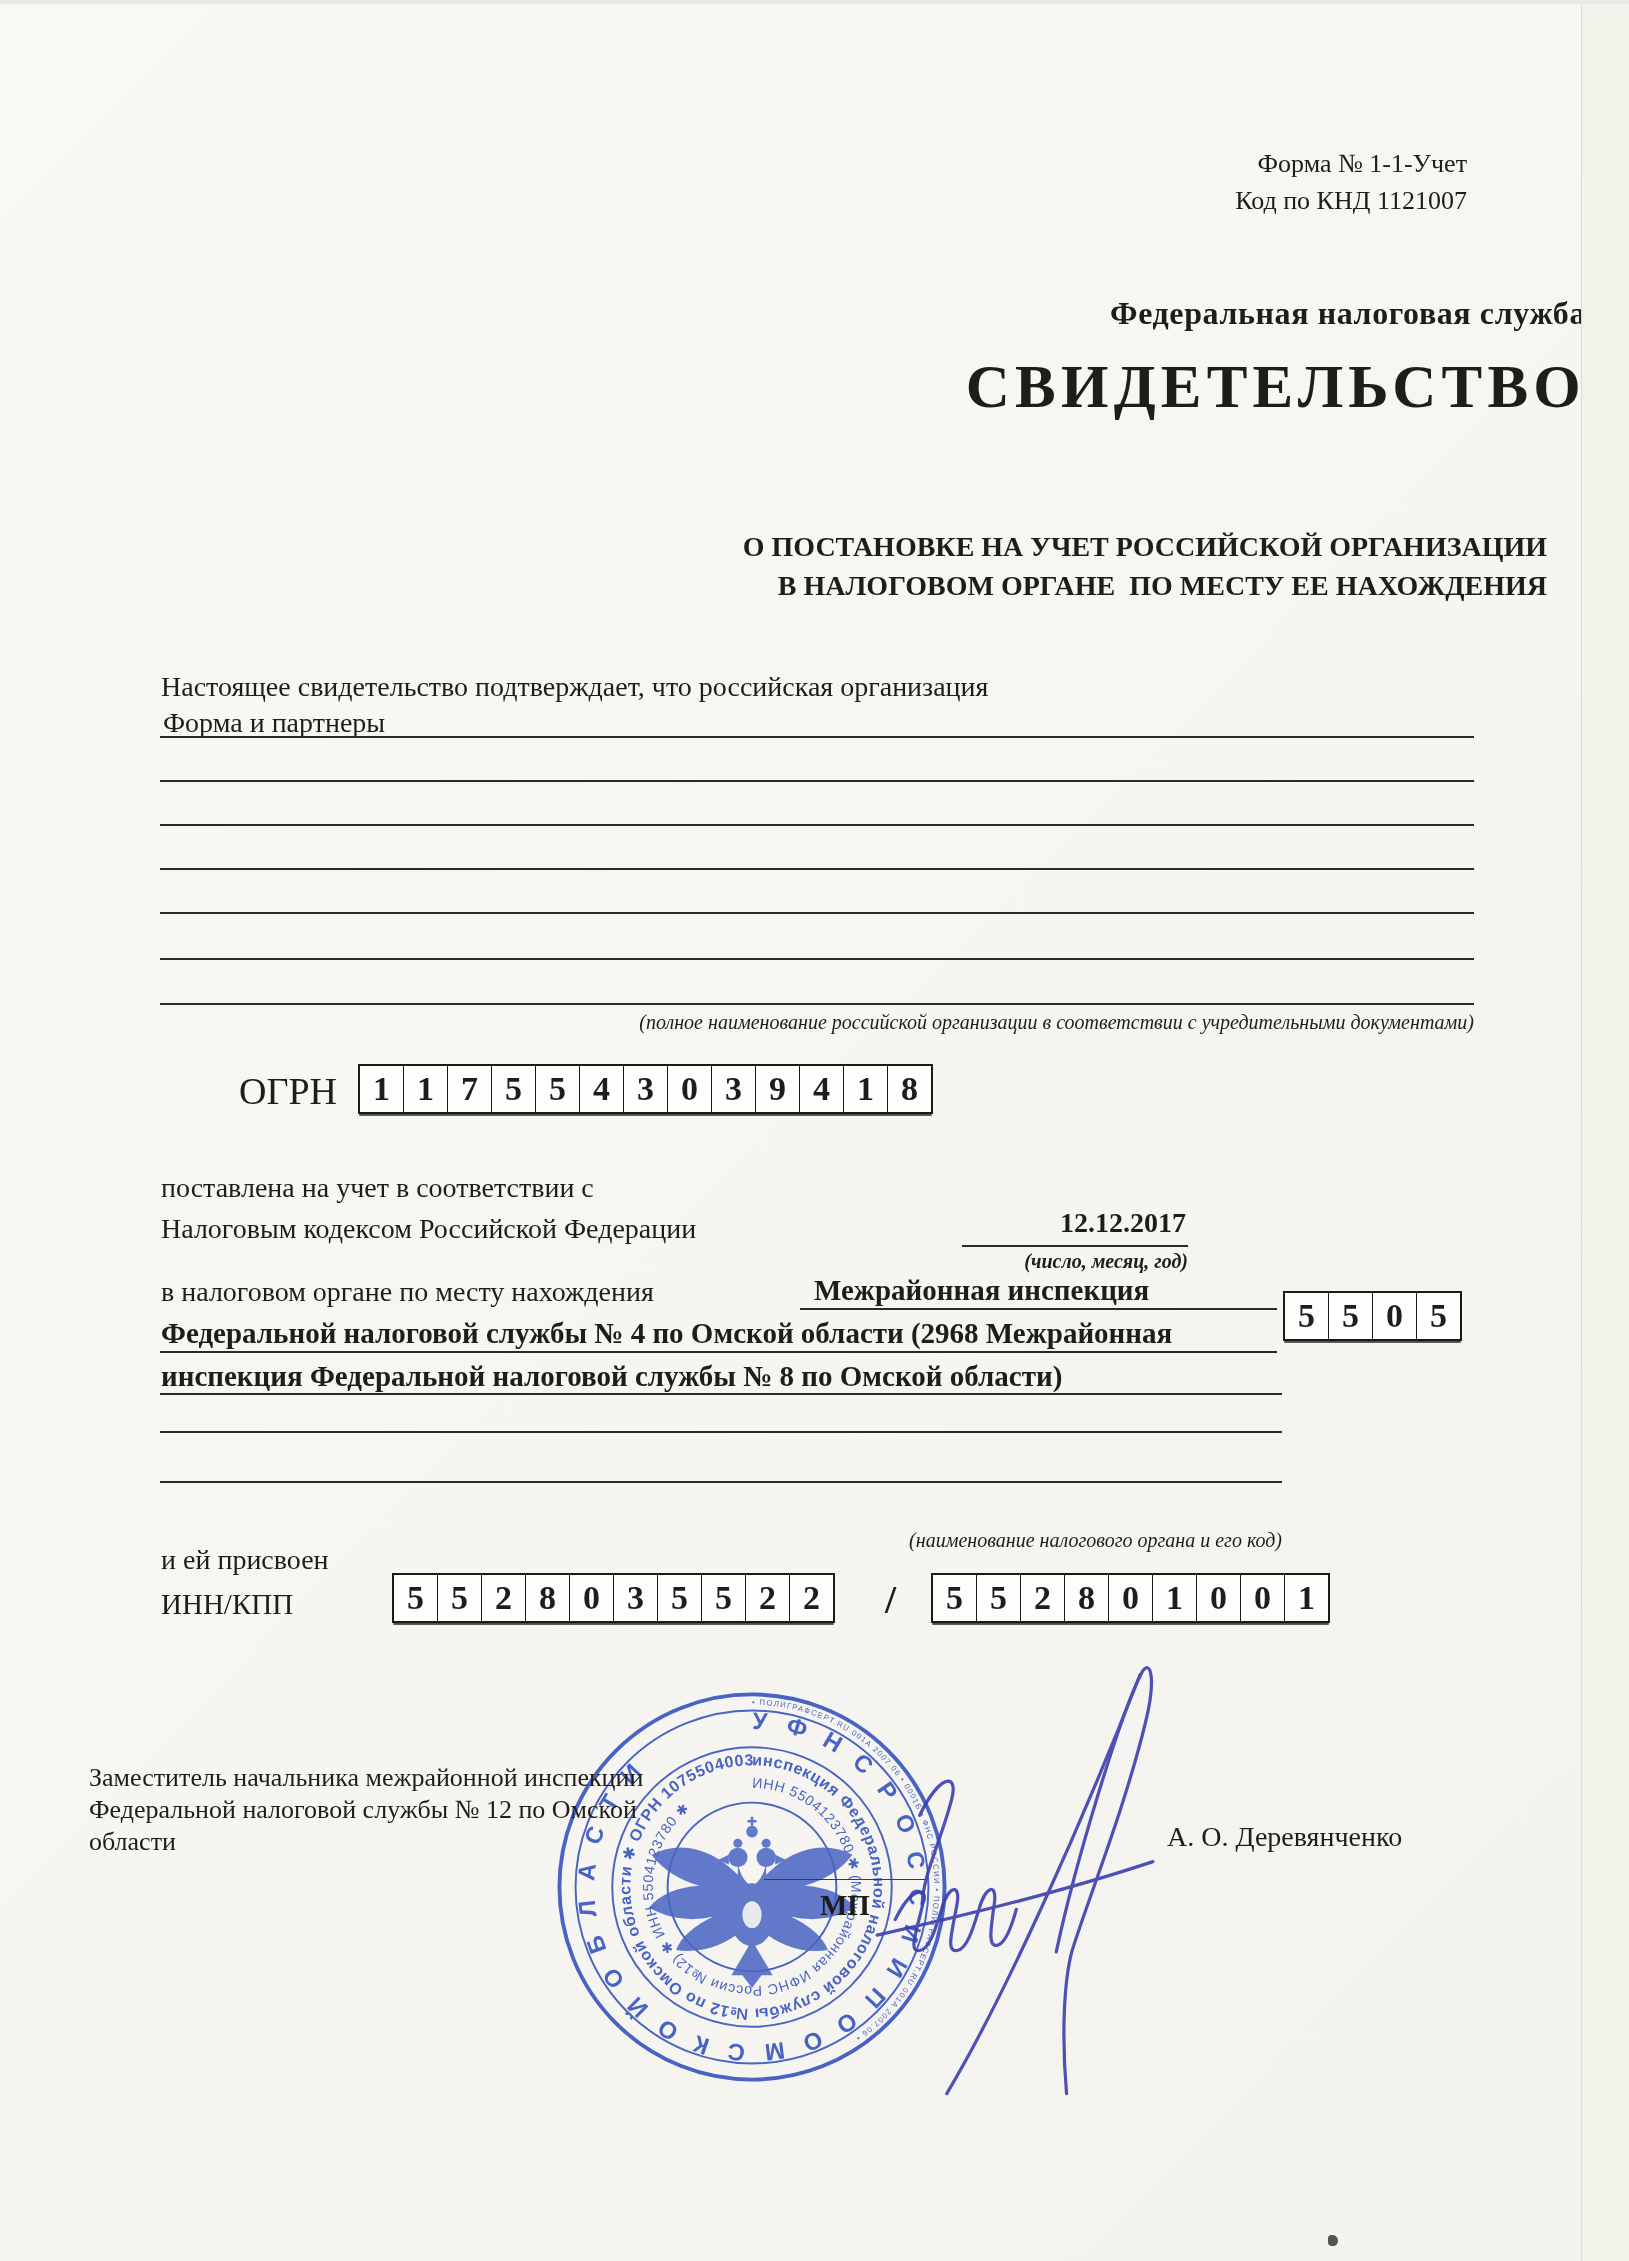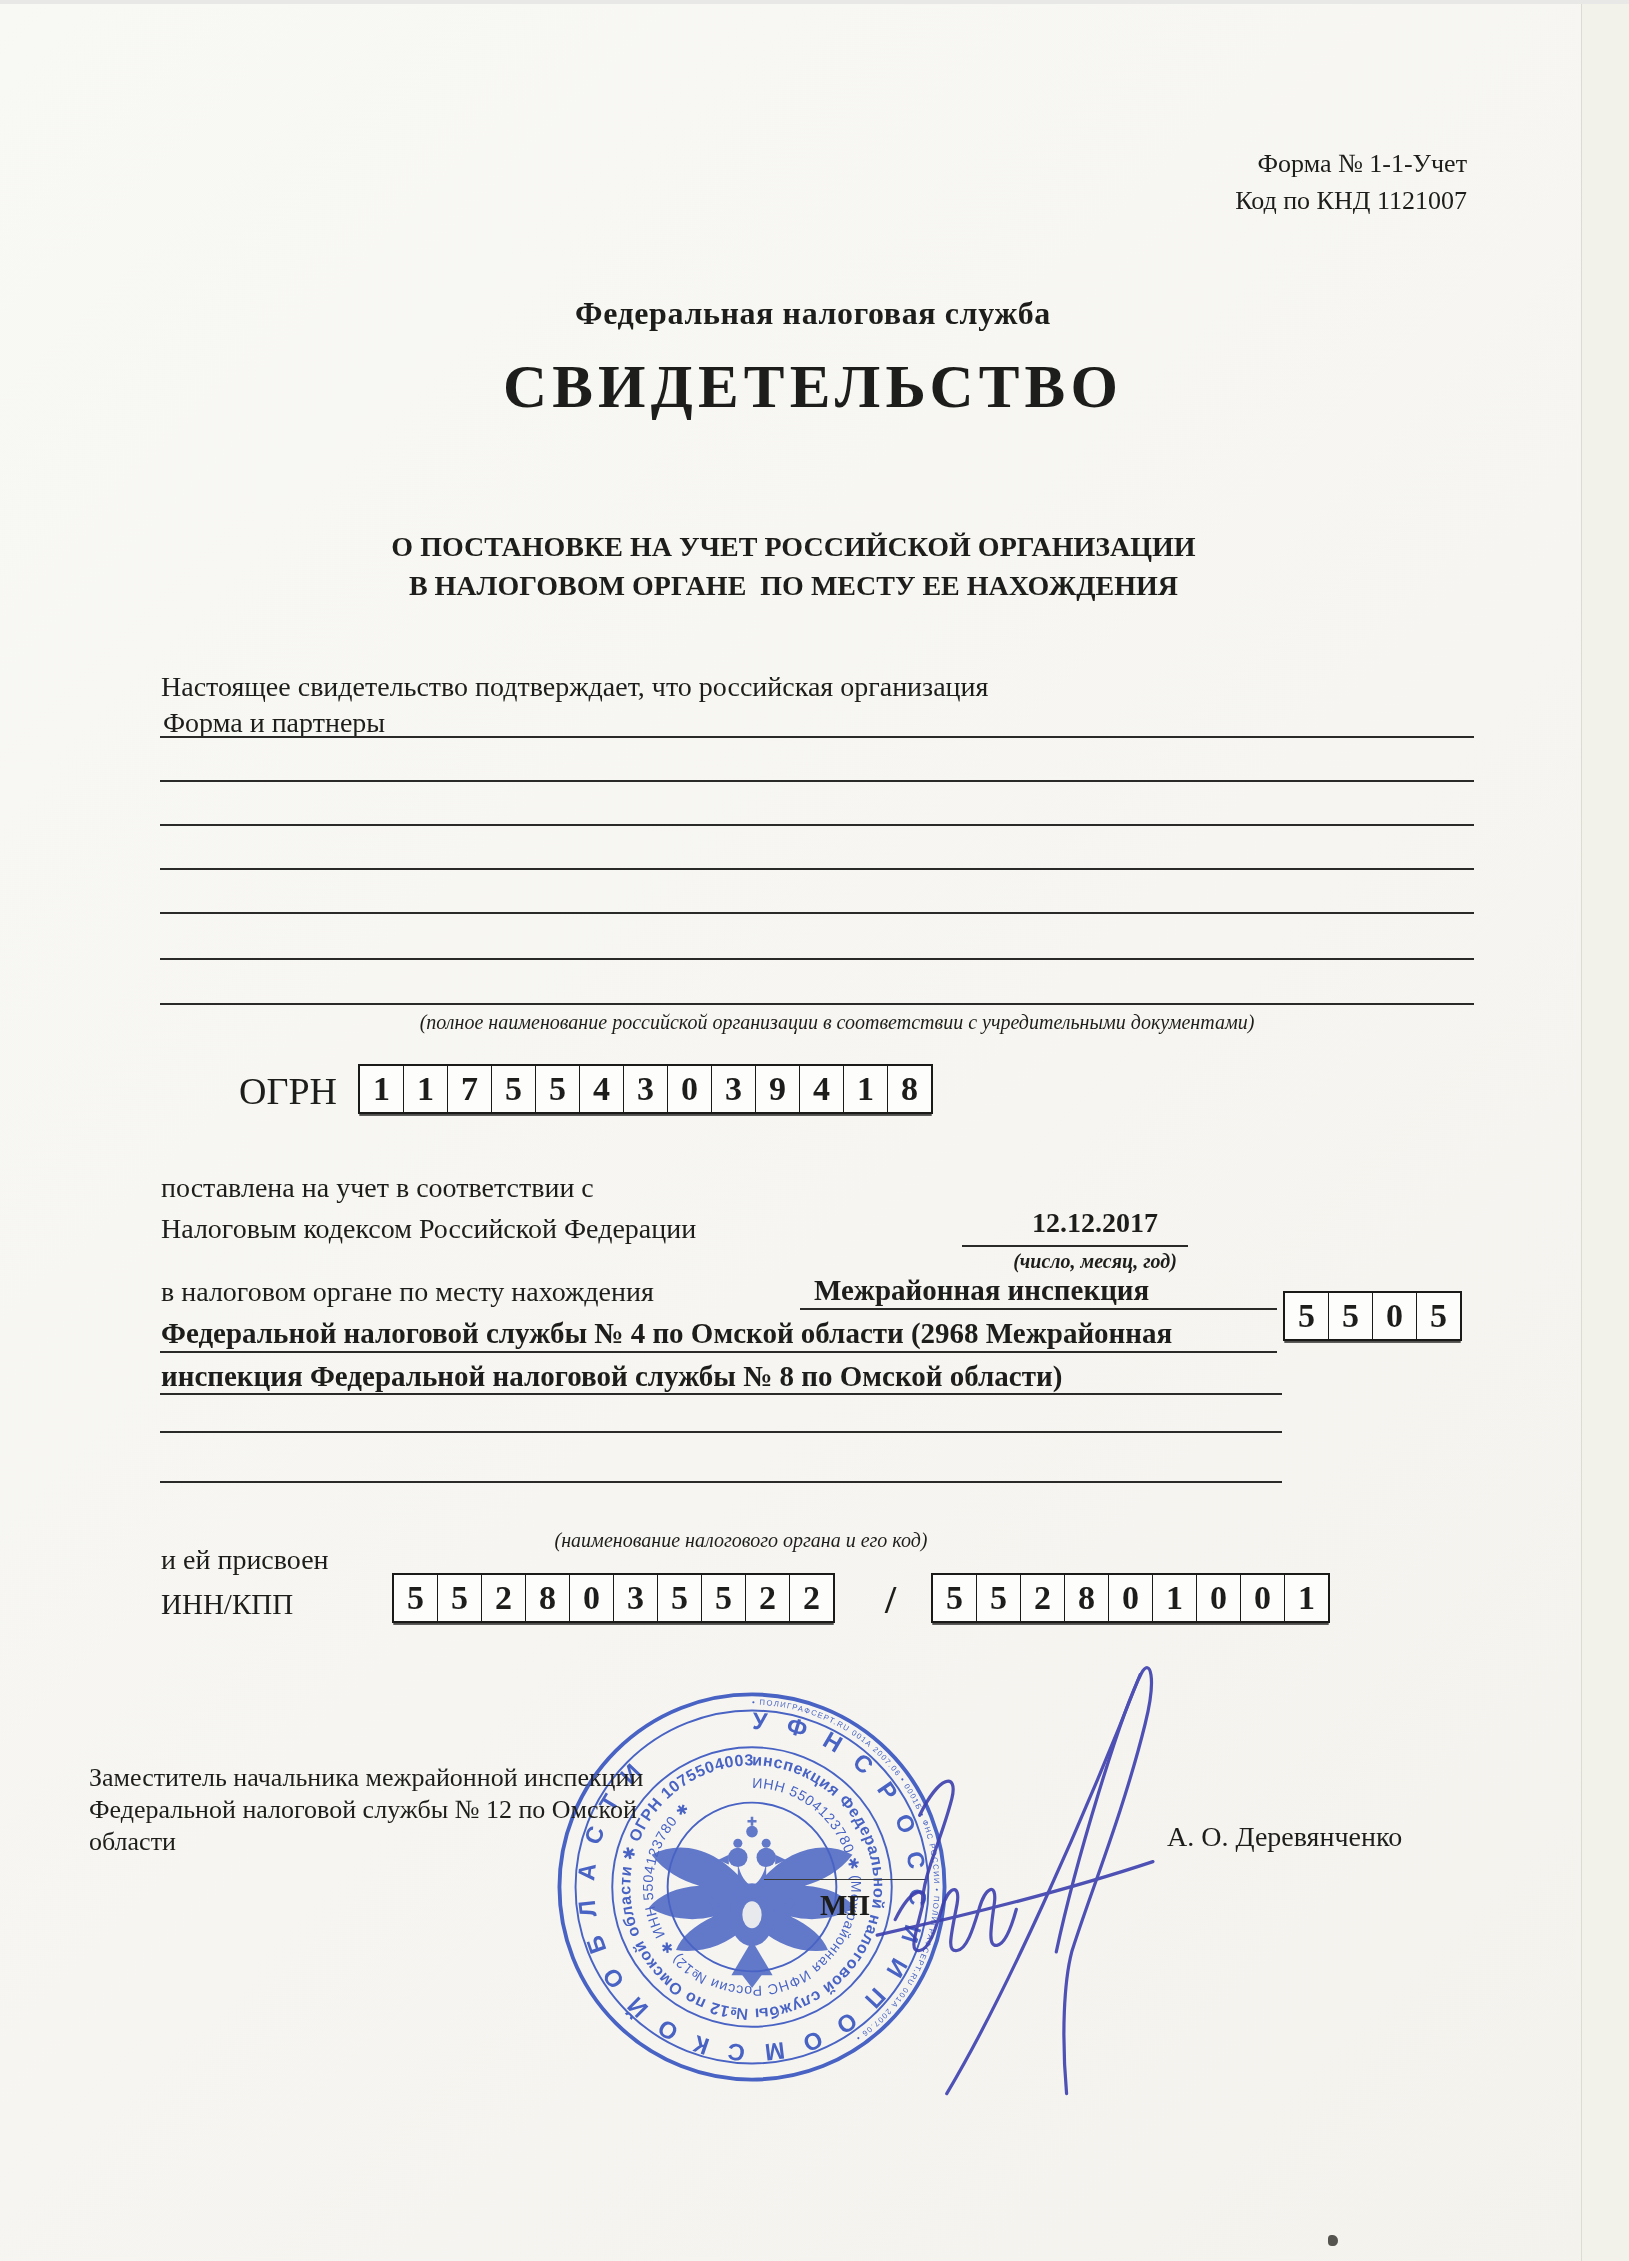"Федеральная налоговая служба" .center { padding-left: 20px -> none; text-align: center -> right }
